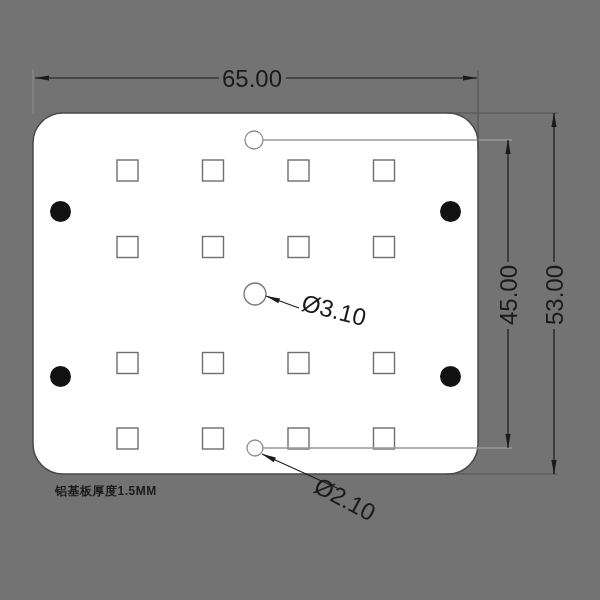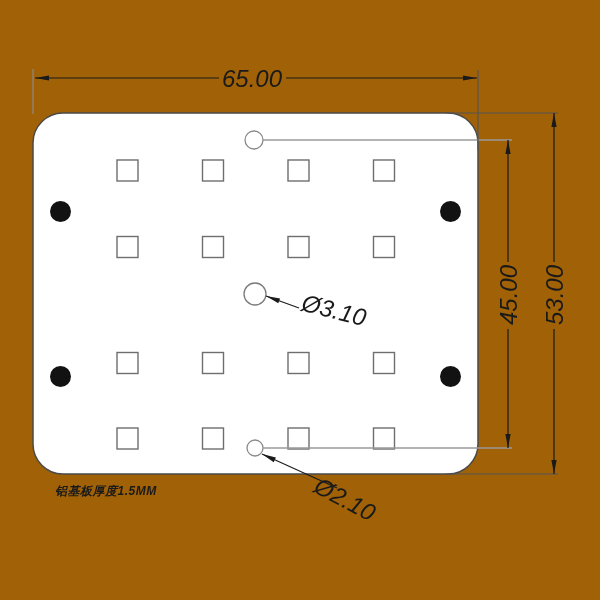"65.00" .canvas { background: #a16207 -> #737373; font-style: italic -> none }
